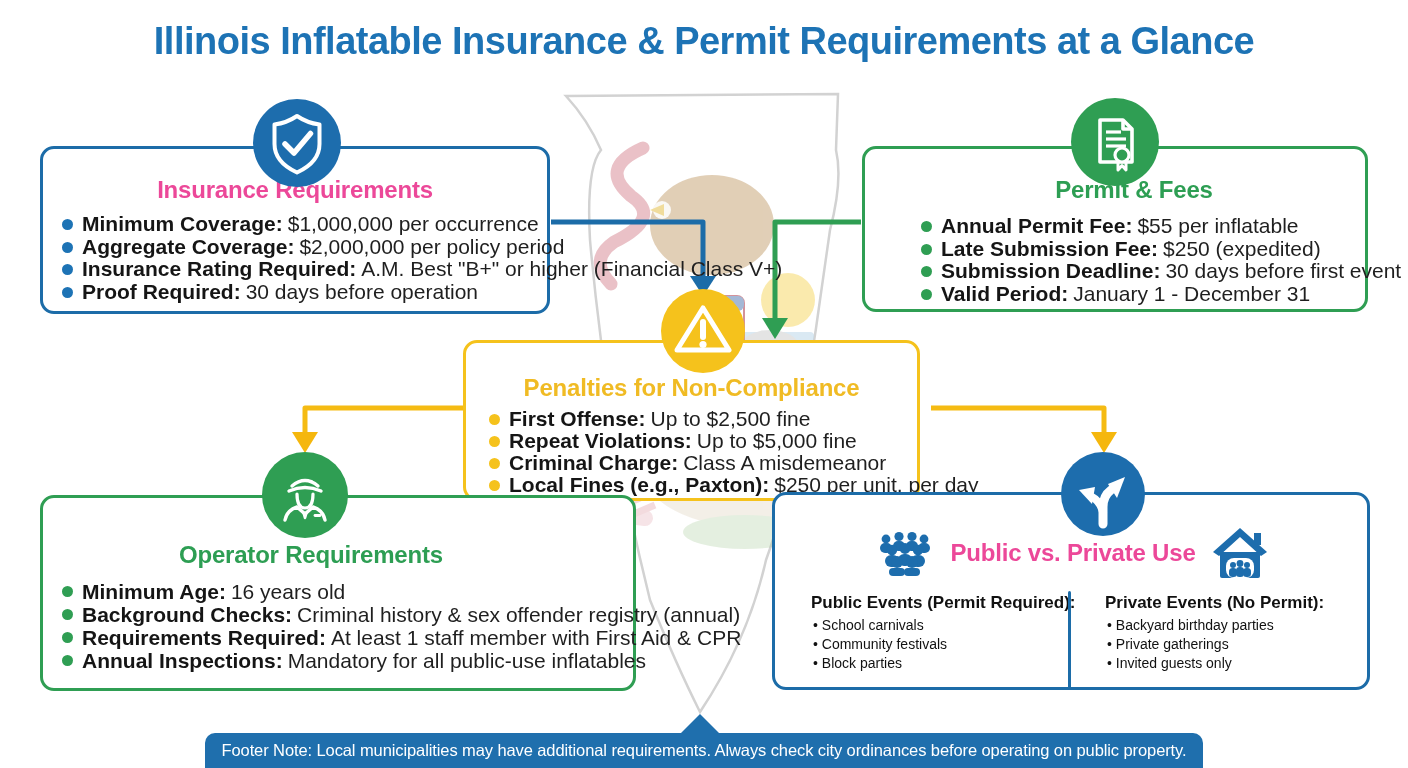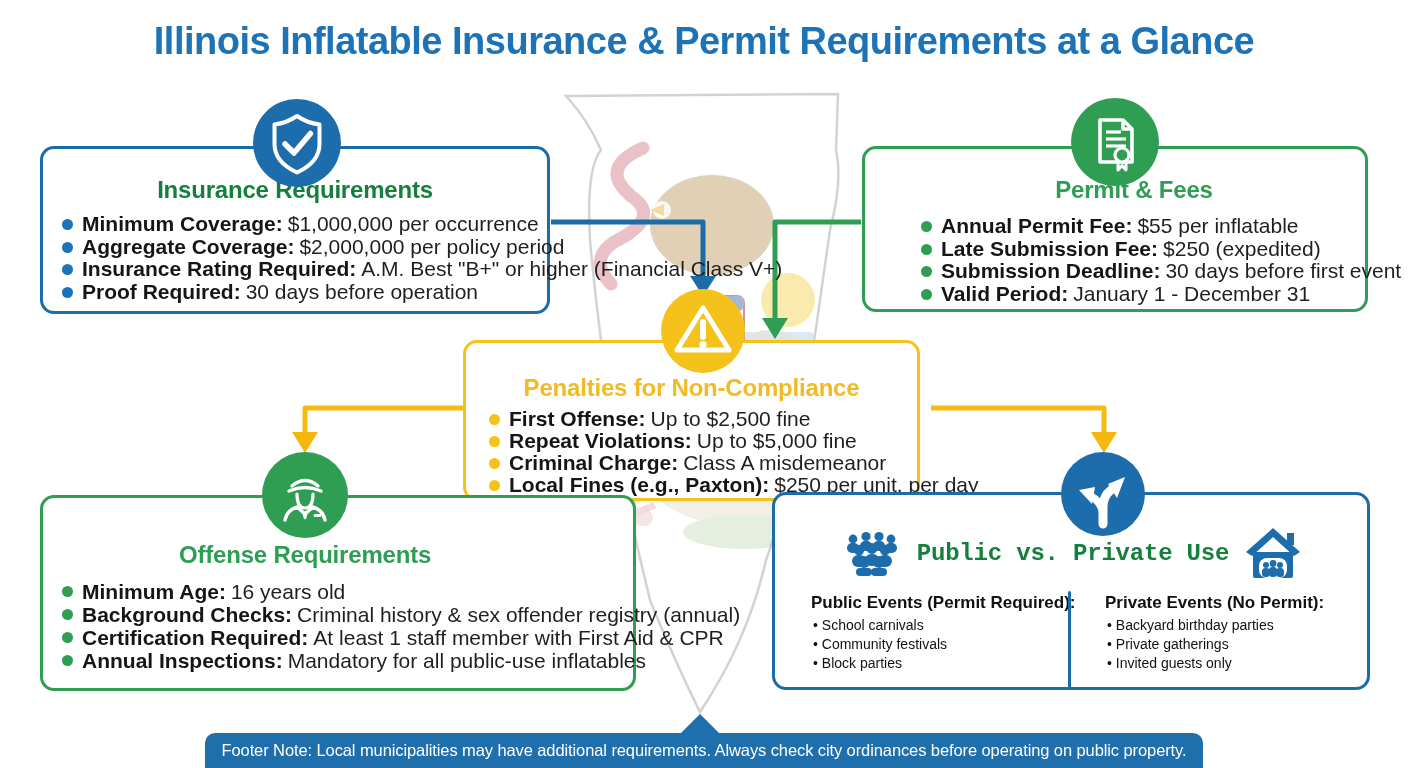"Insurance Requirements" .t-blue { color: #15803d -> #ec4899 }
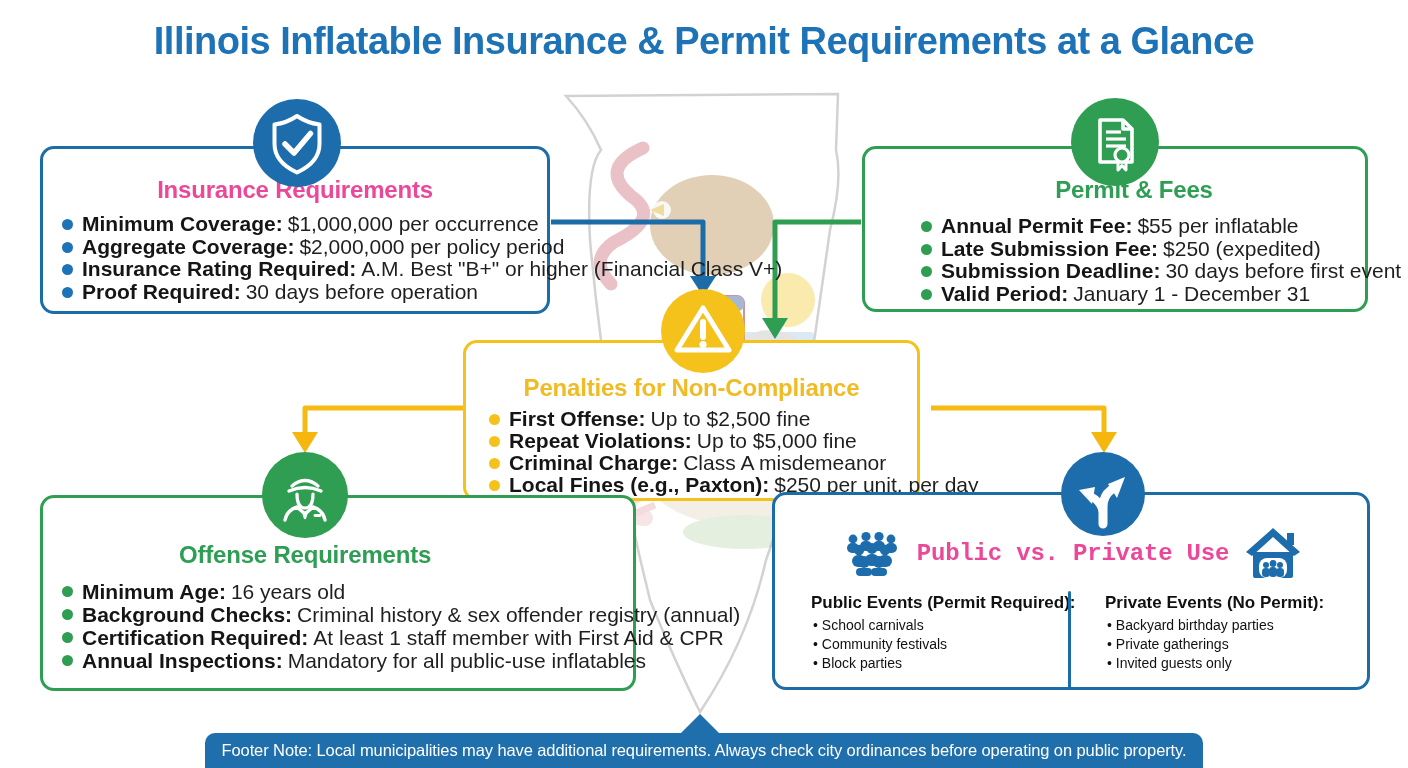"Offense Requirements" div.box-title { text: Offense -> Operator }
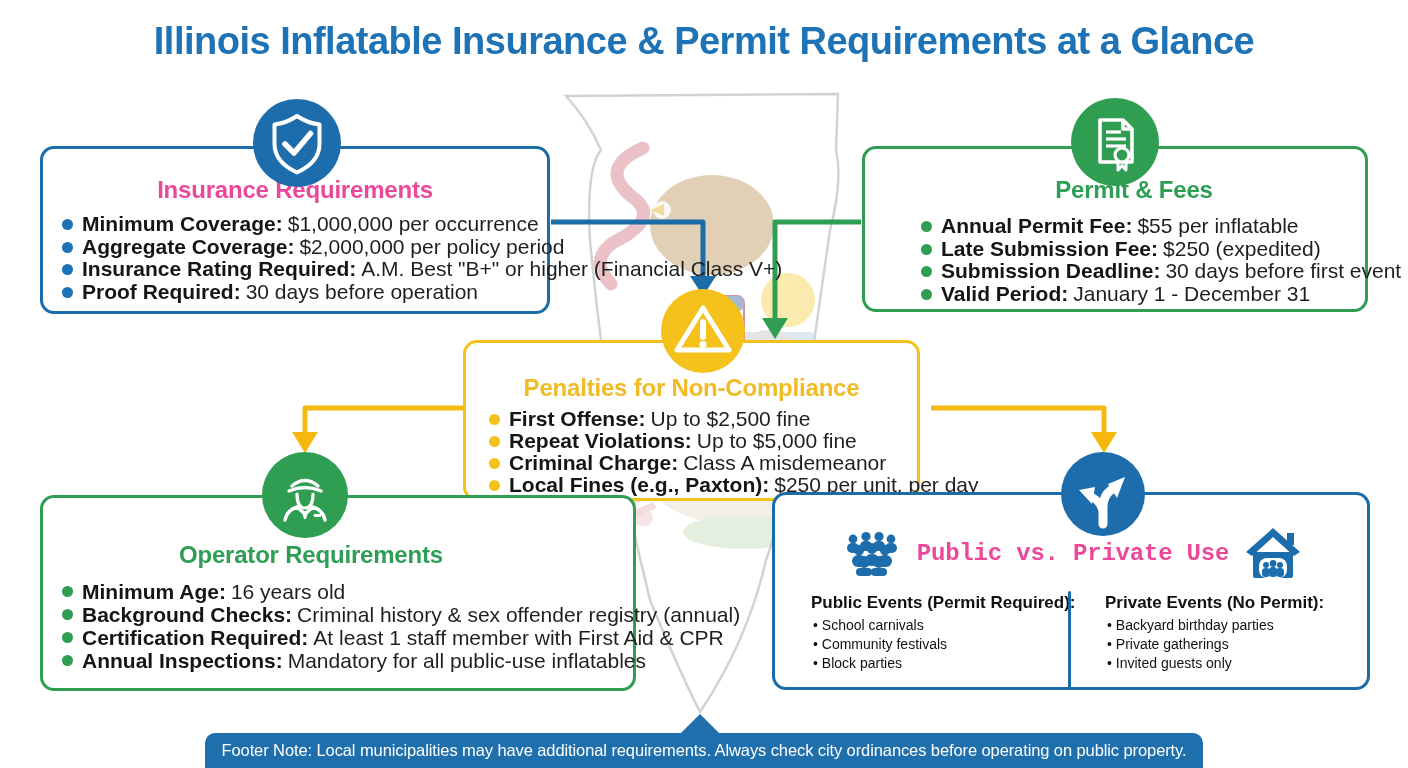"Public vs. Private Use" .pub-title-row { font-family: Liberation Mono, monospace -> none }
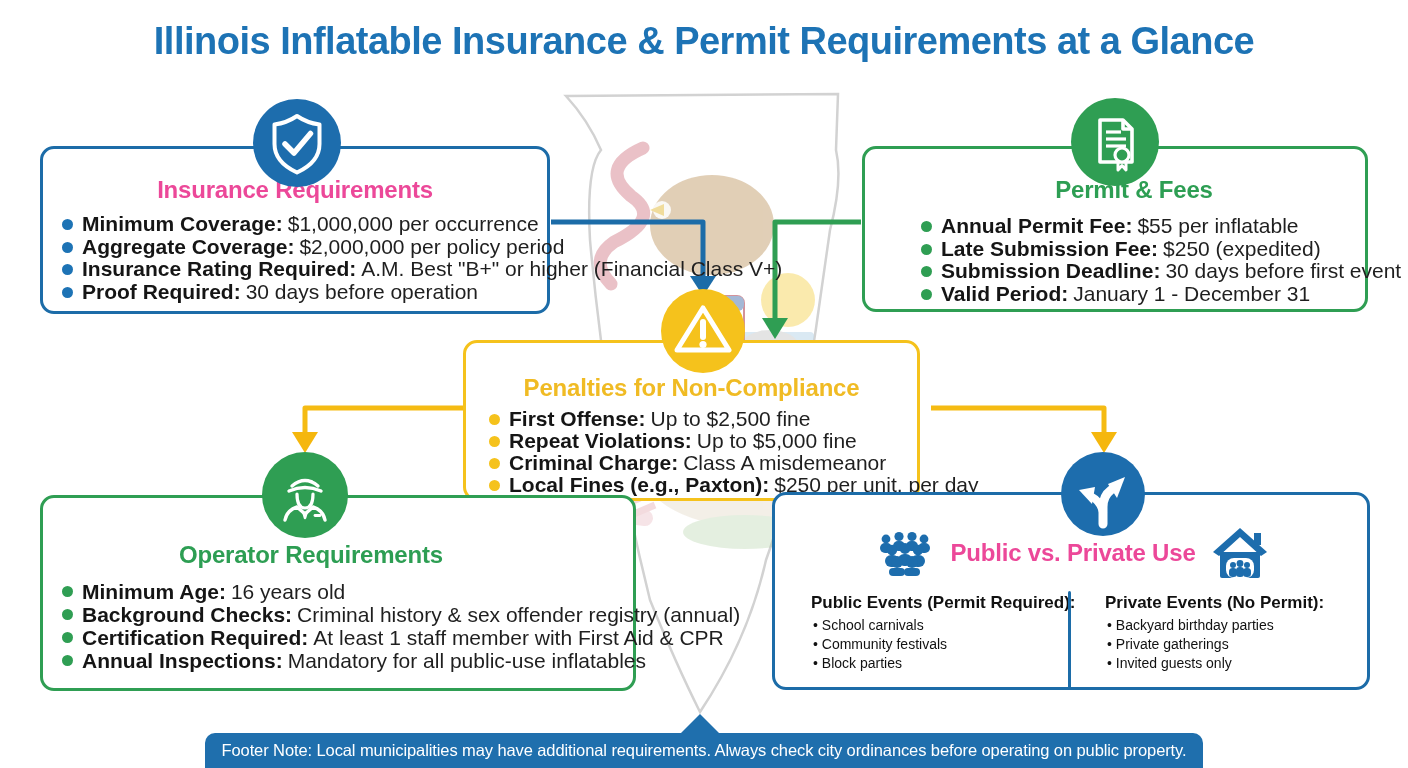"Certification Required:" b { text: Certification -> Requirements }
